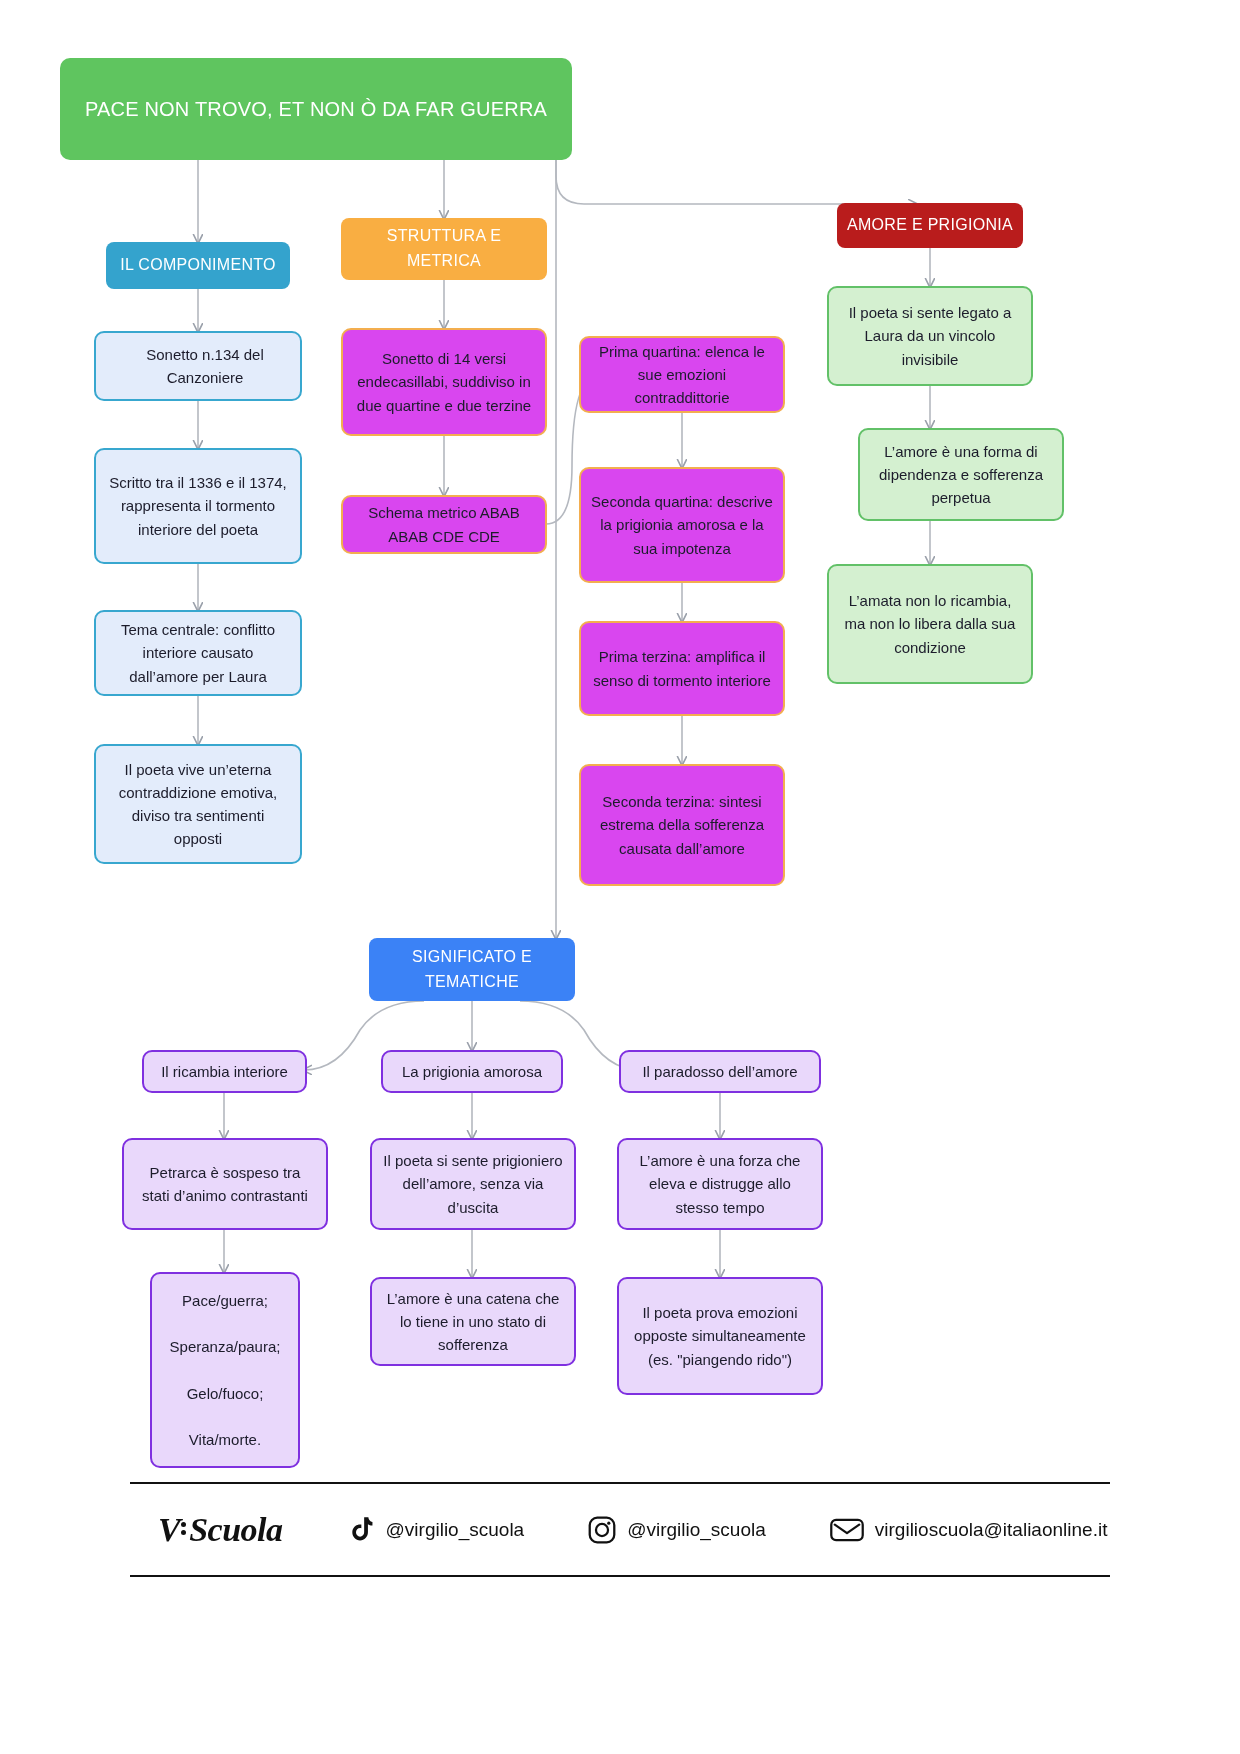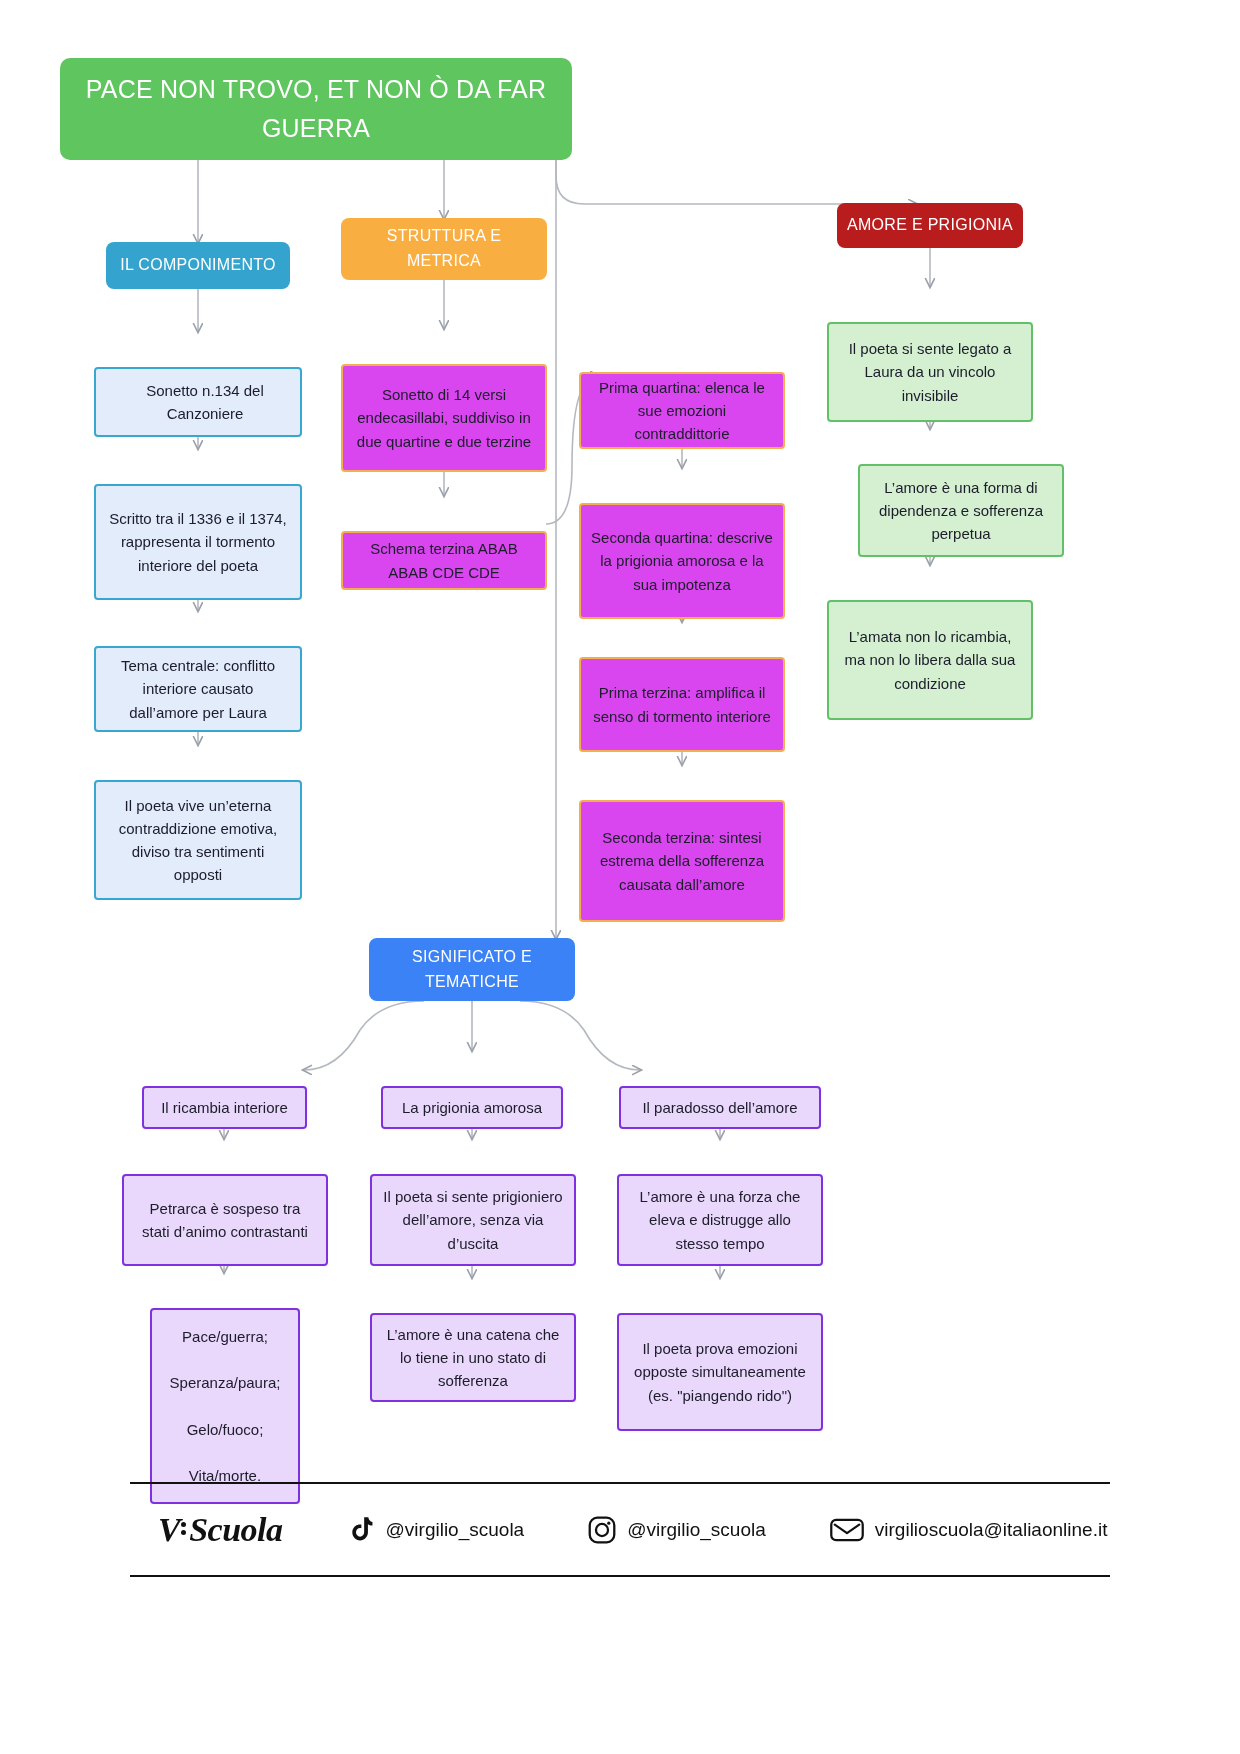"PACE NON TROVO, ET NON" .n-root { font-size: 25px -> 20px }
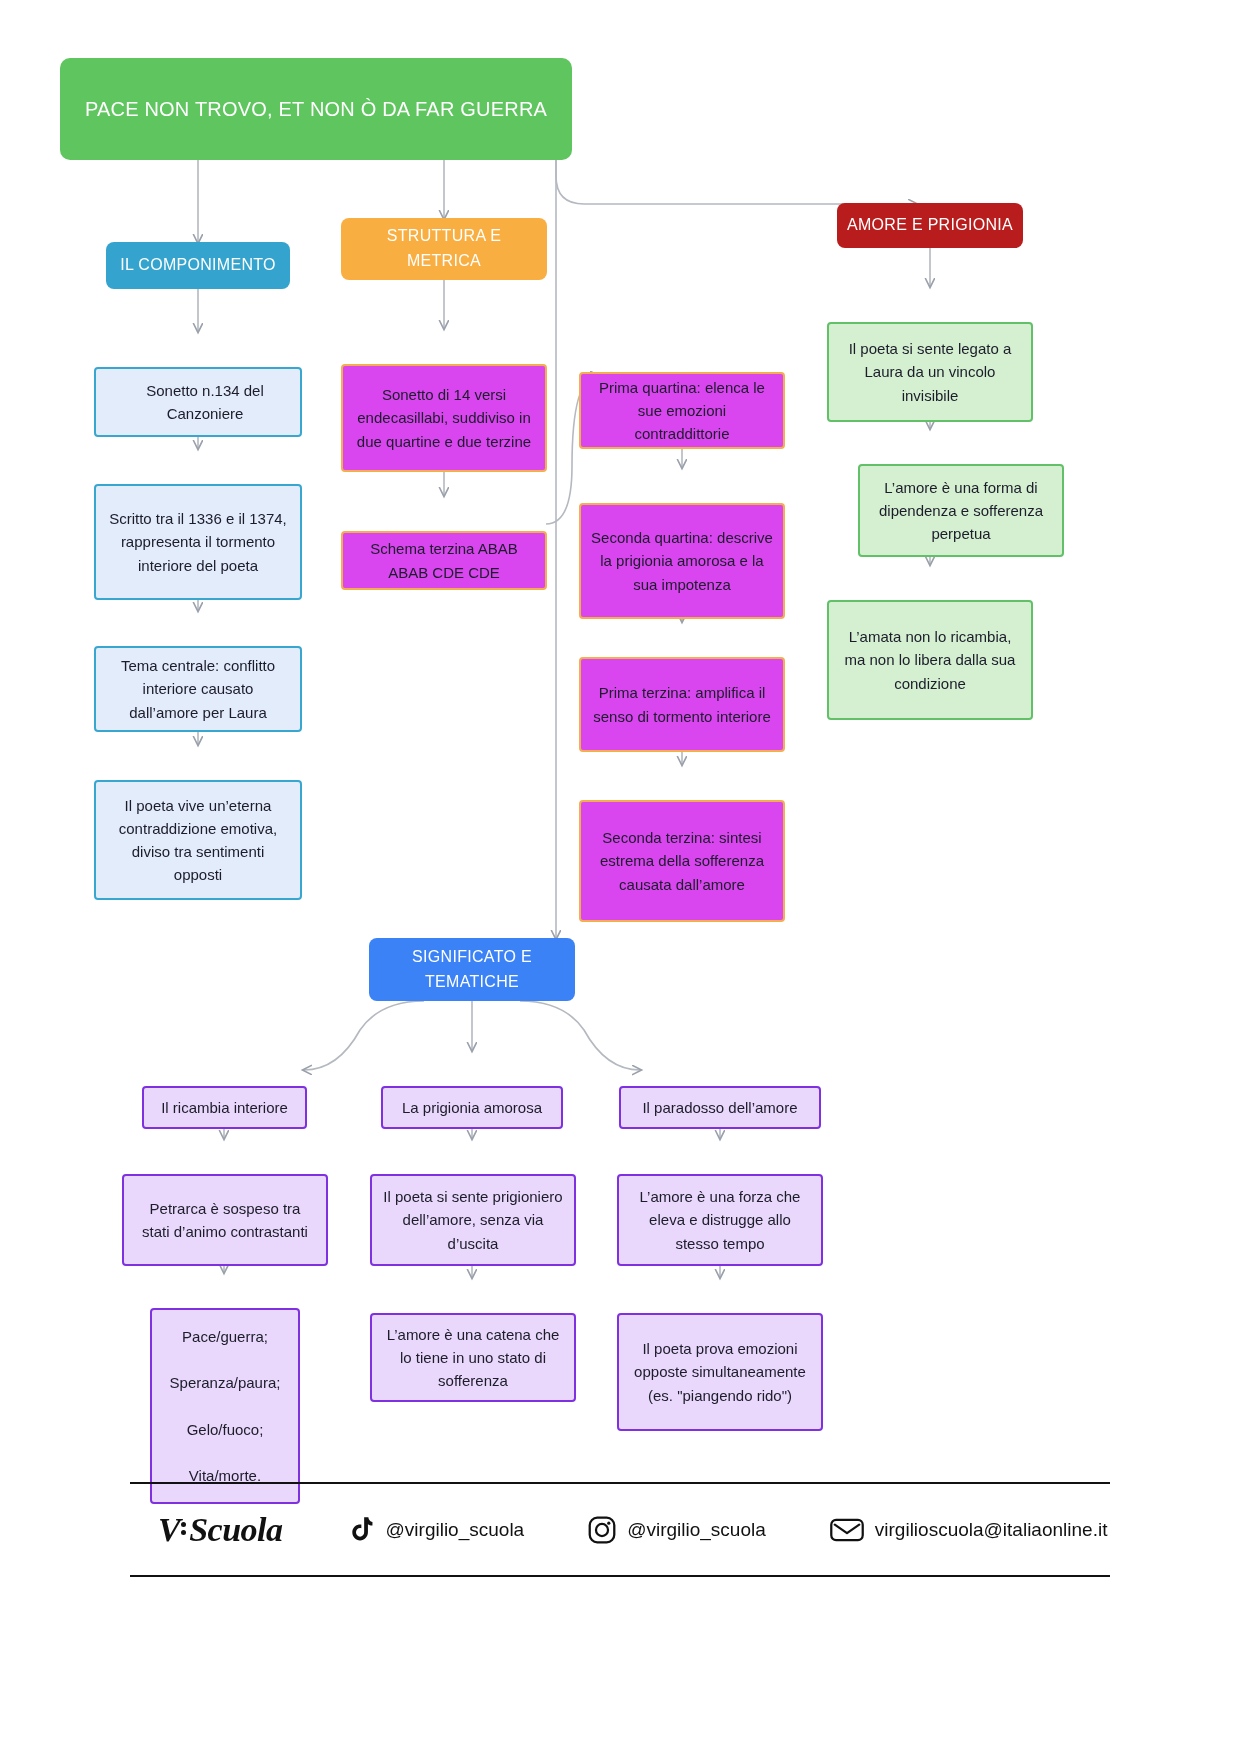"Il poeta si sente legato" .leaf { border-radius: 4px -> 10px; margin-top: 36px -> none }
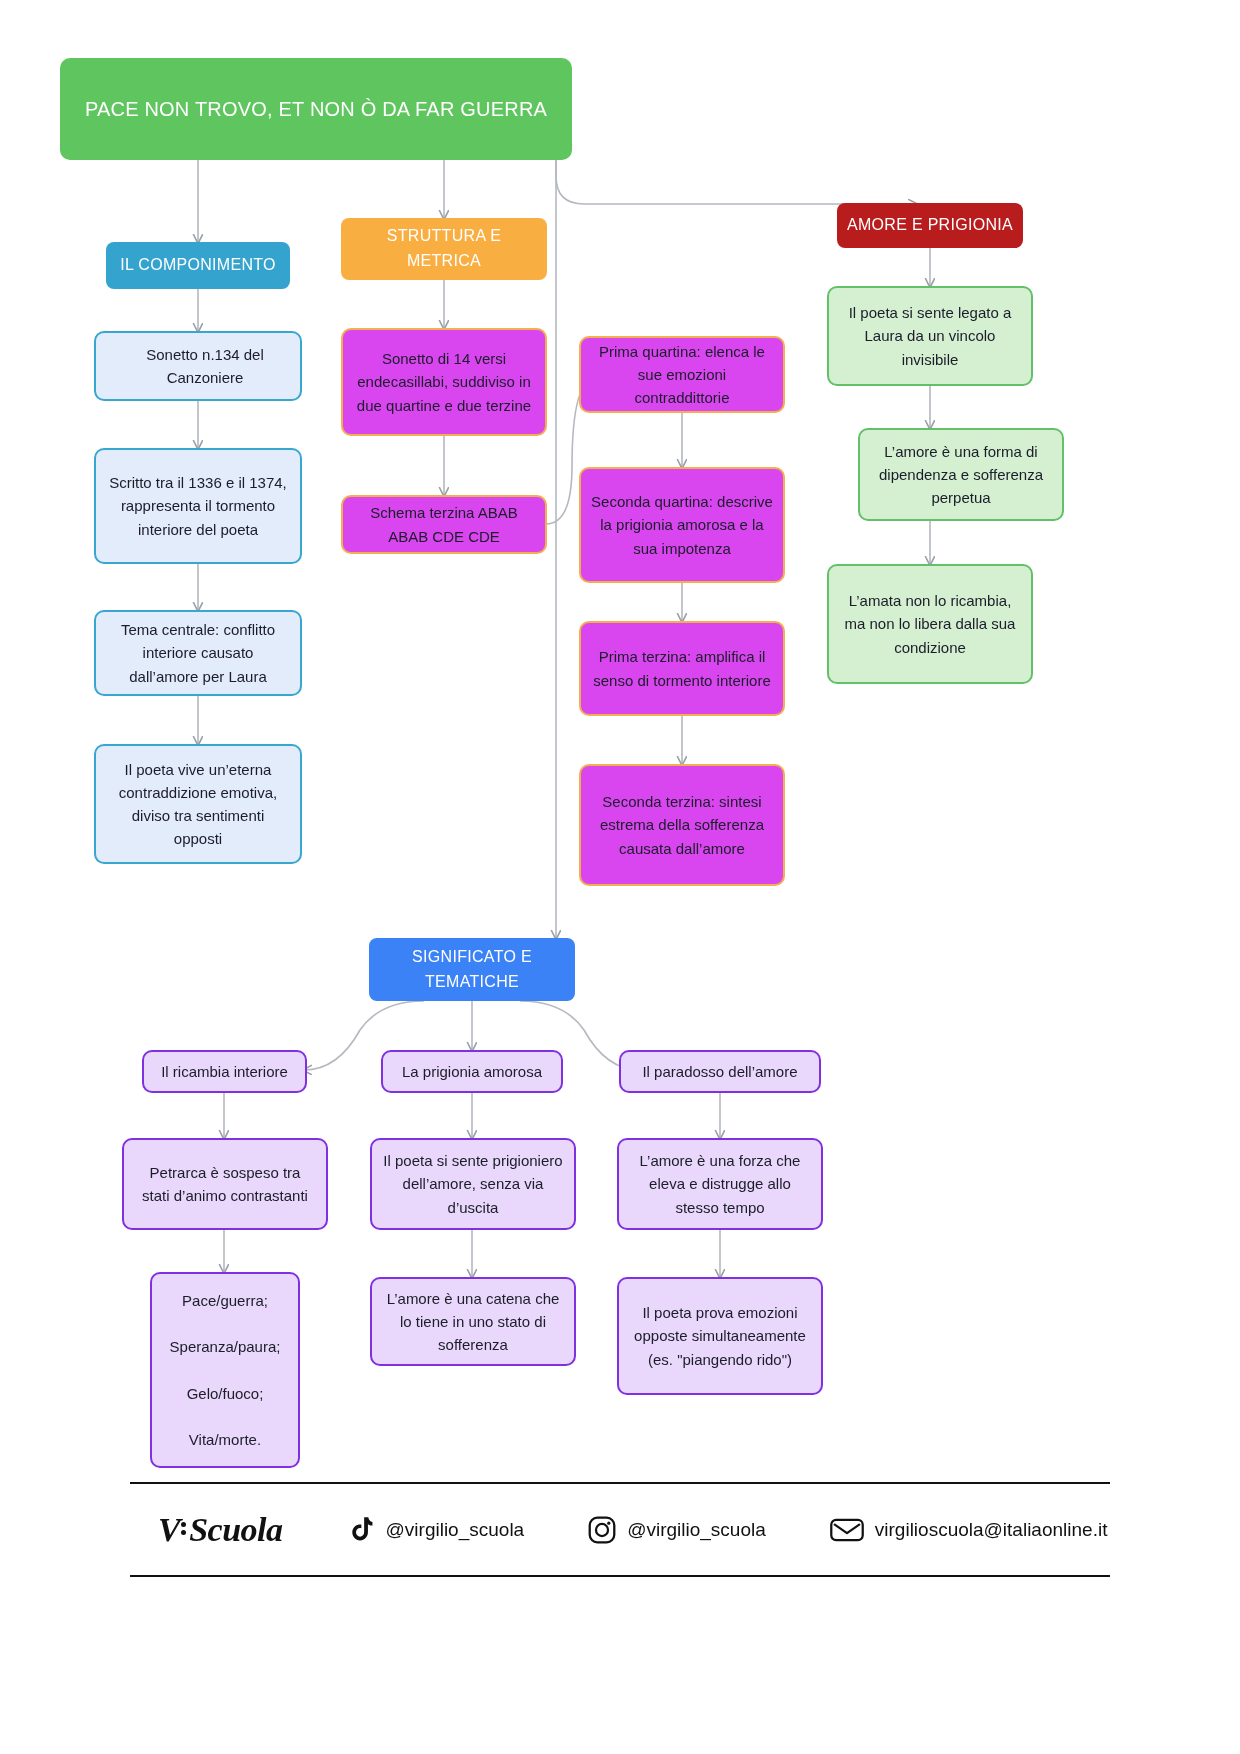"Schema terzina ABAB ABAB CDE" div.node { text: terzina -> metrico }
